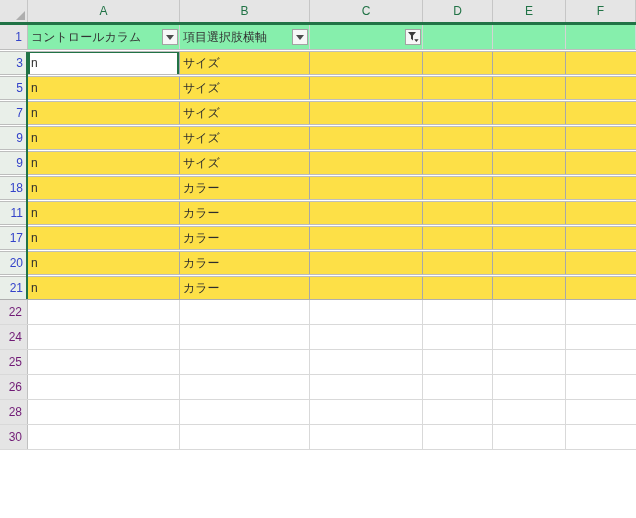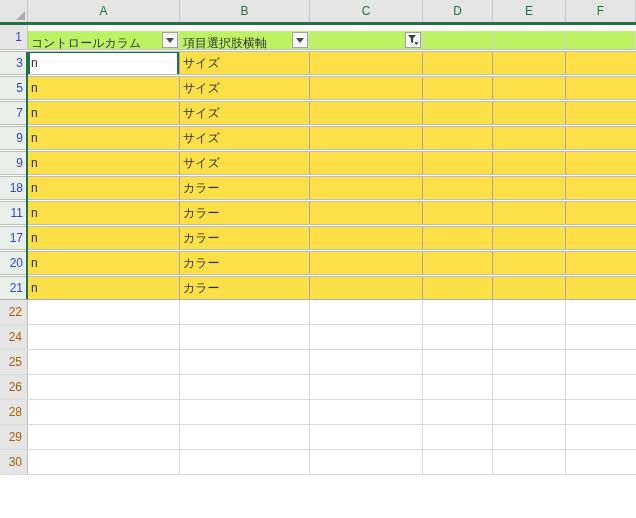"コントロールカラム" .row1 .cell { background: #bef264 -> #86efac; margin-top: 6px -> none }
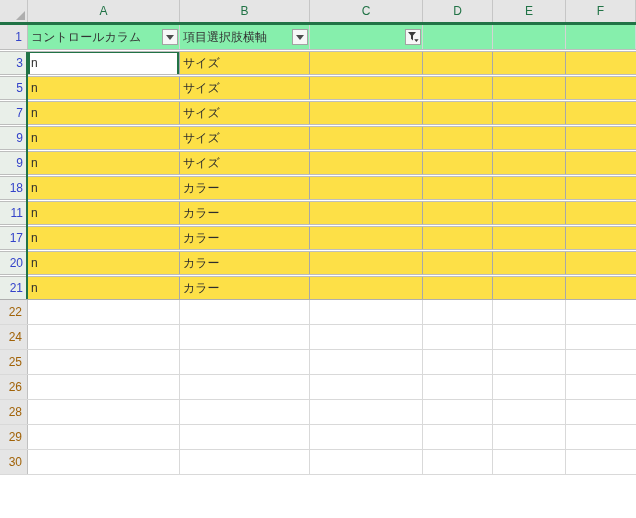"22" .rh { color: #a16207 -> #701a75 }
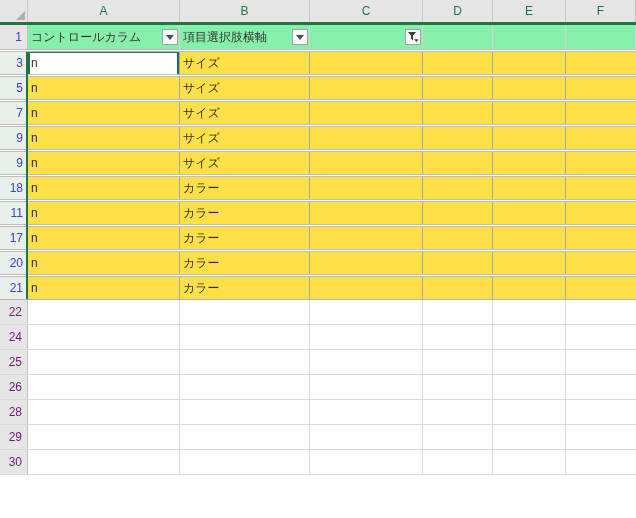"29" div.xrow { html: <div> <div>29</div> <div></div> <div></div> <div></div> <div></div> <div></div> <div></div> </div> -> none }
